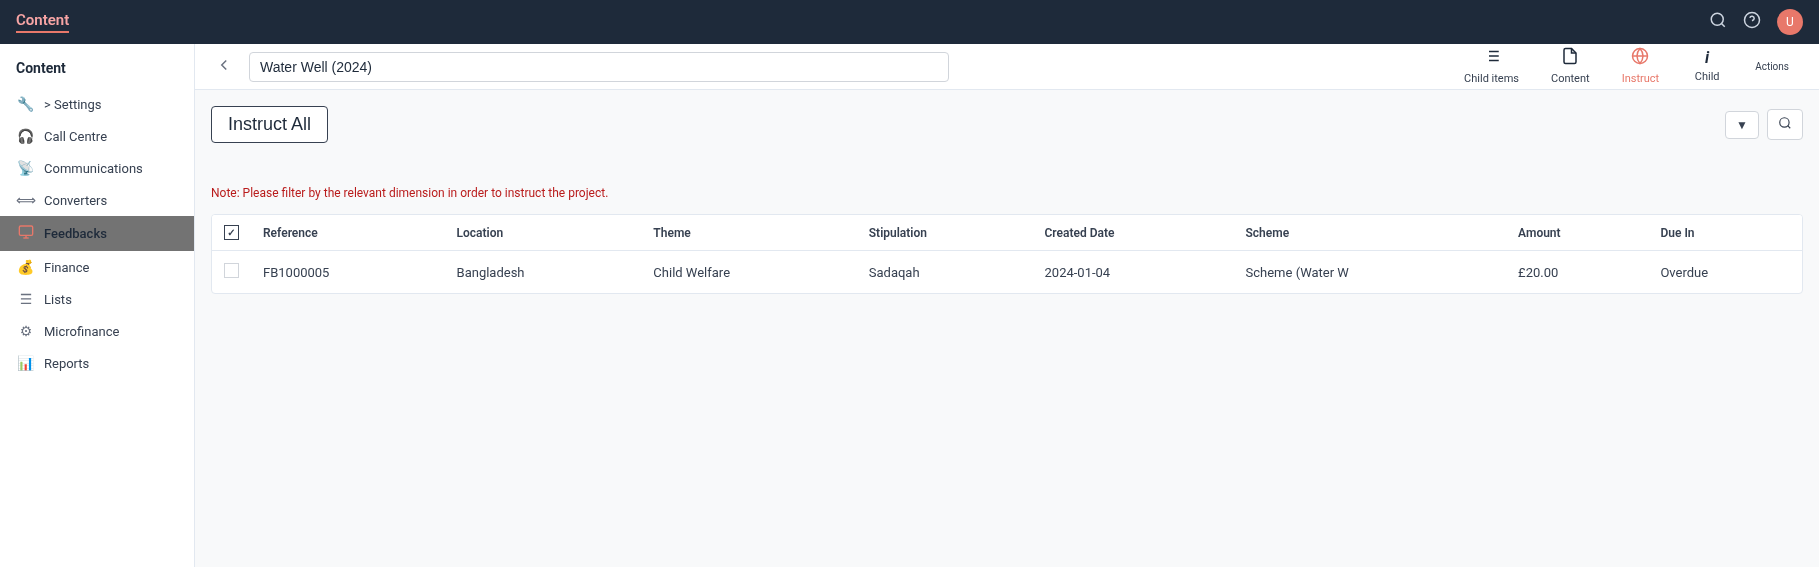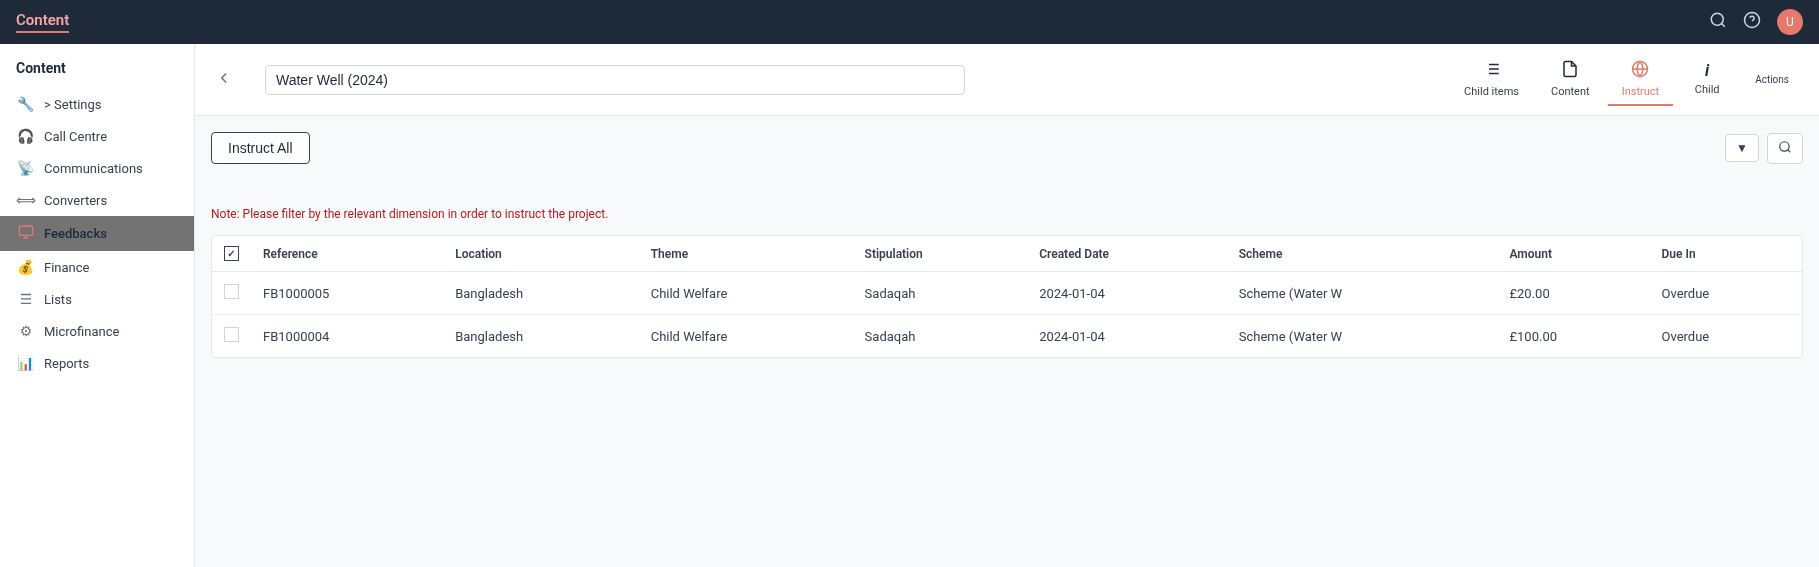"Water Well (2024)" .content-header { gap: 28px -> 12px; height: 72px -> 46px }
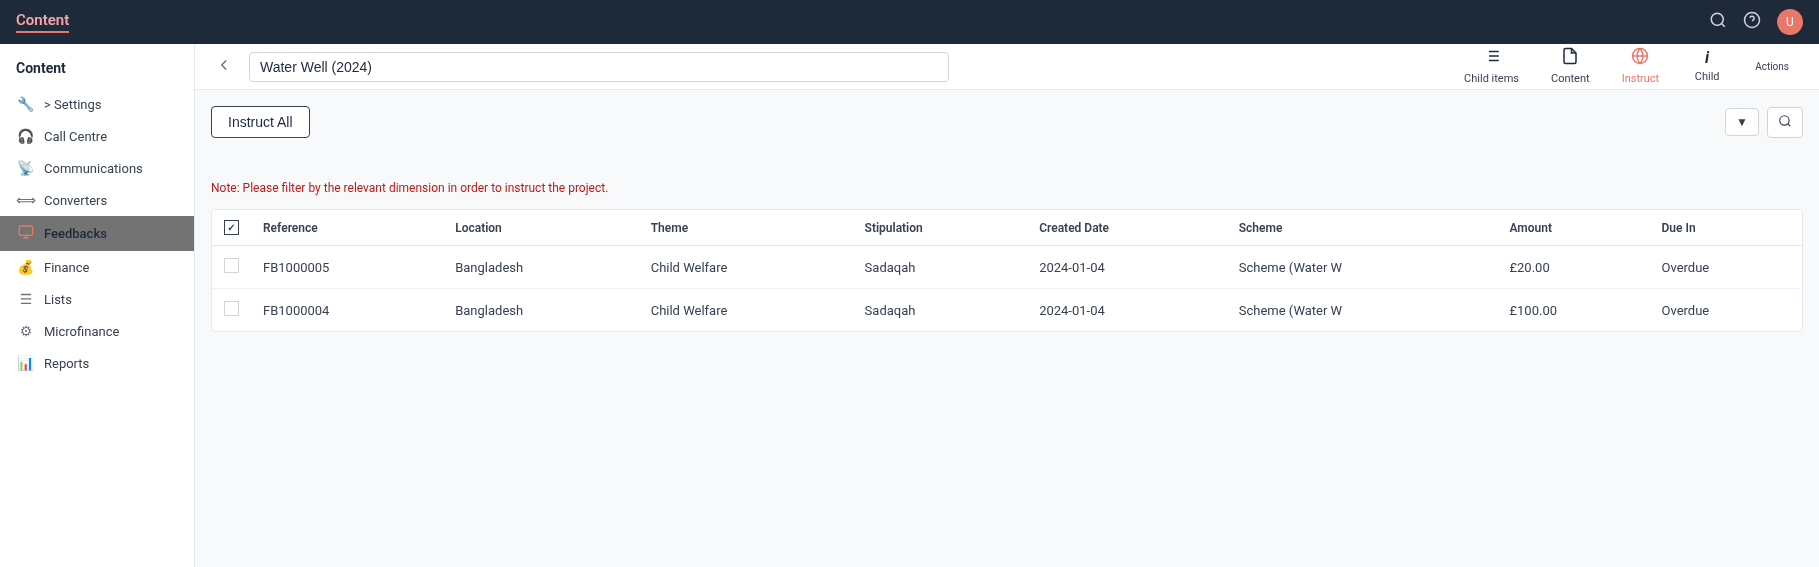"Instruct All" .instruct-all-btn { font-size: 14px -> 18px }
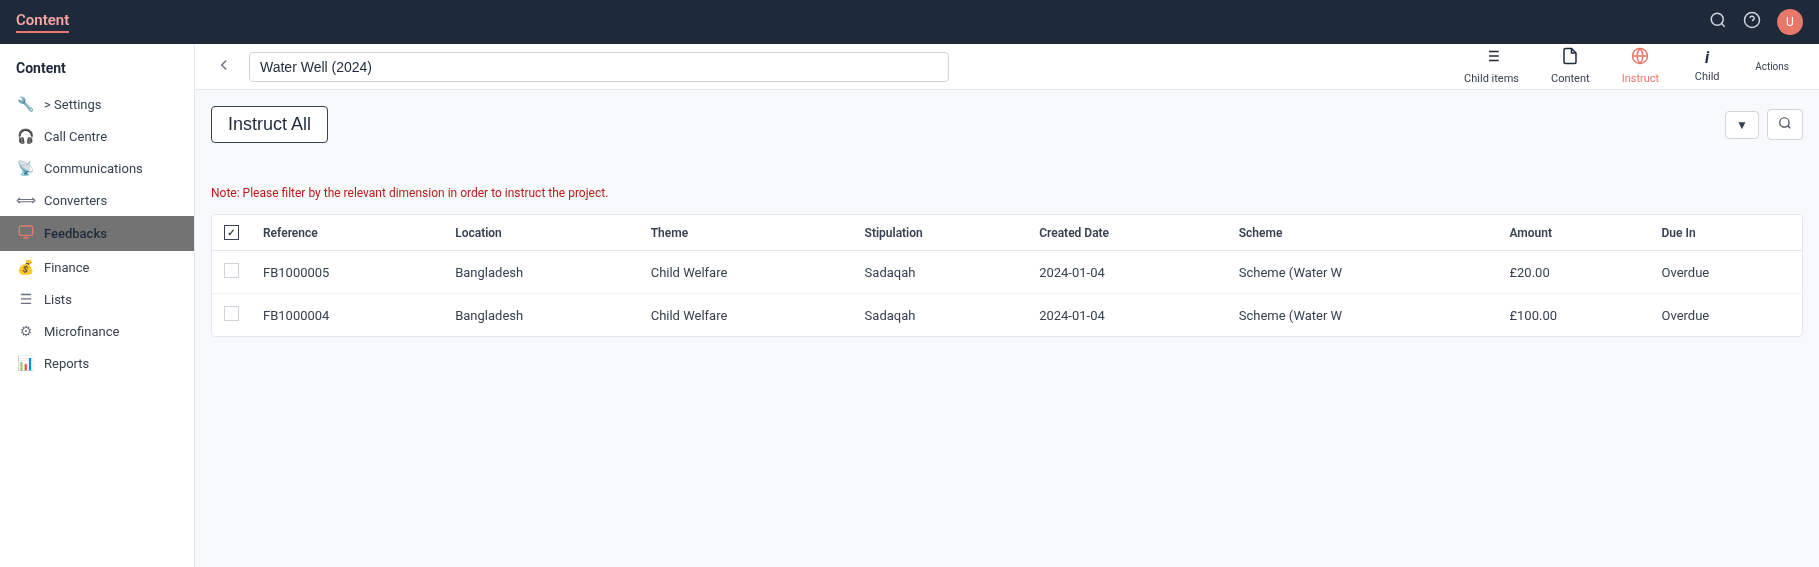"FB1000004" tr { html: <tr> <td> <span></span> </td> <td>FB1000004</td> <td>Bangladesh</td> <td>Child Welfare</td> <td>Sadaqah</td> <td>2024-01-04</td> <td>Scheme (Water W</td> <td>£100.00</td> <td>Overdue</td> </tr> -> none }
